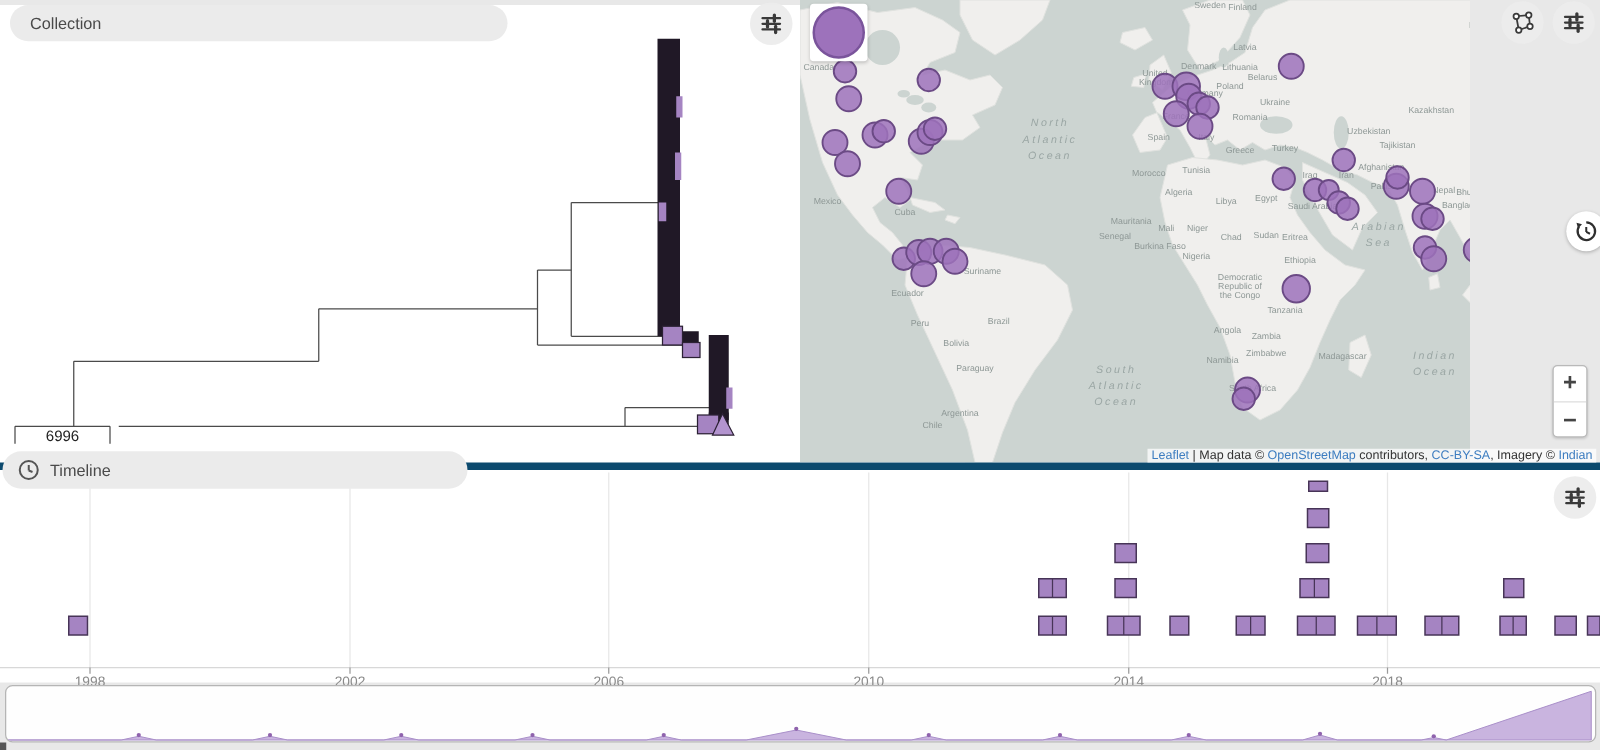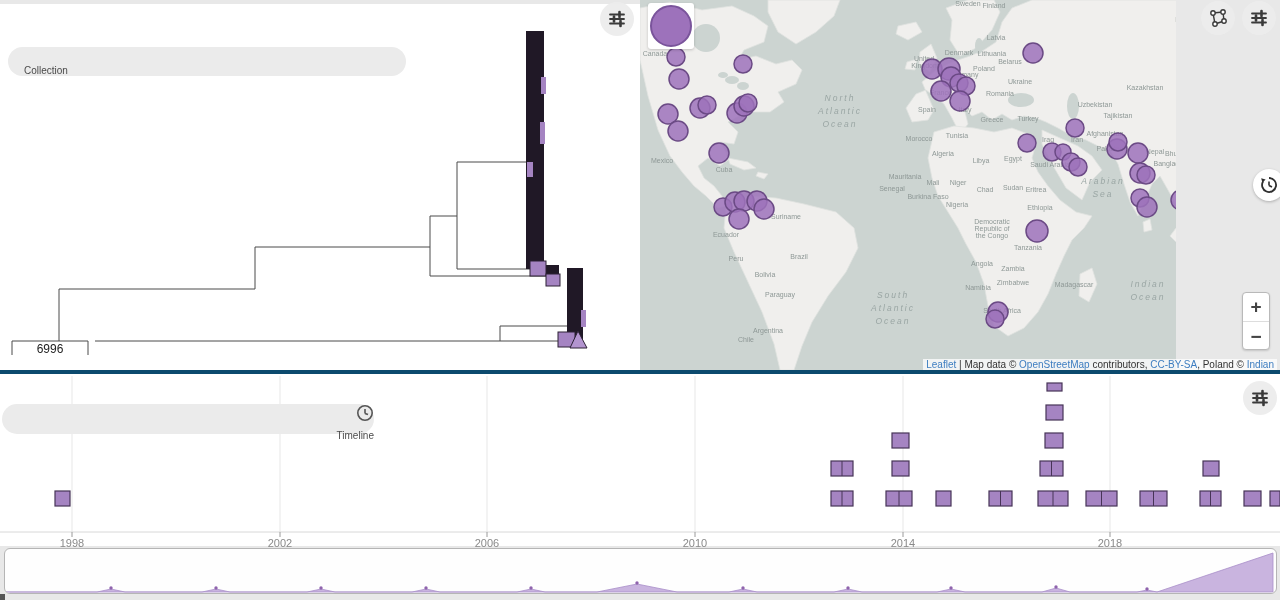"Collection" .pill { align-items: flex-end -> center; font-size: 10px -> 13px; margin-top: 43px -> none }
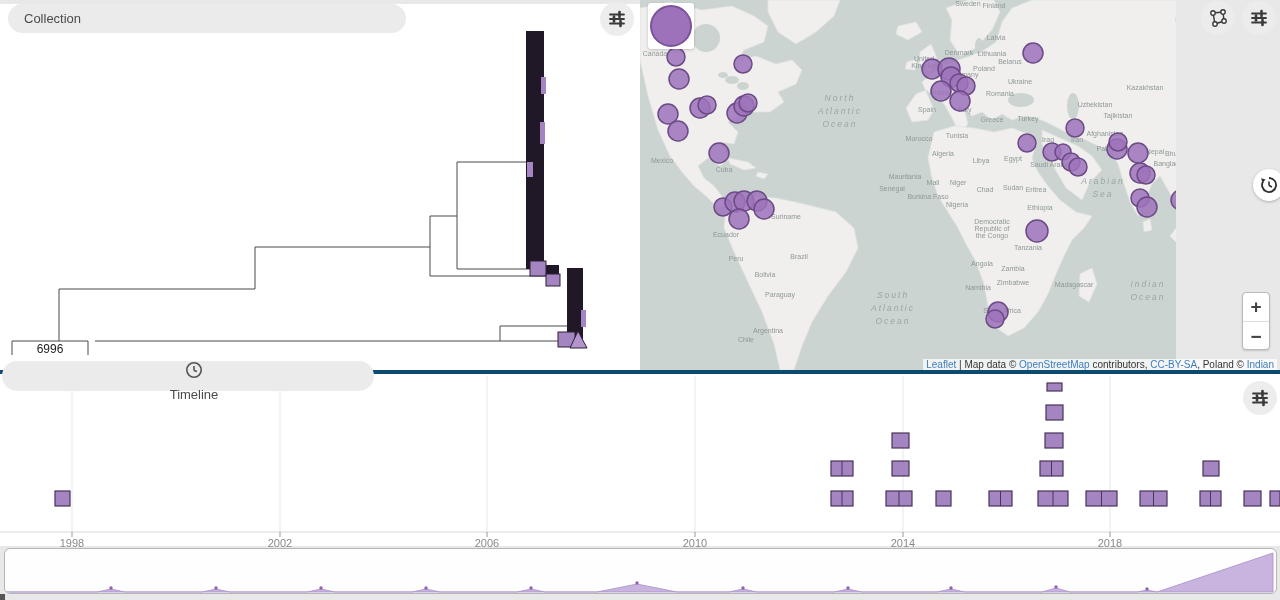", Poland ©" span { text: Poland -> Imagery }
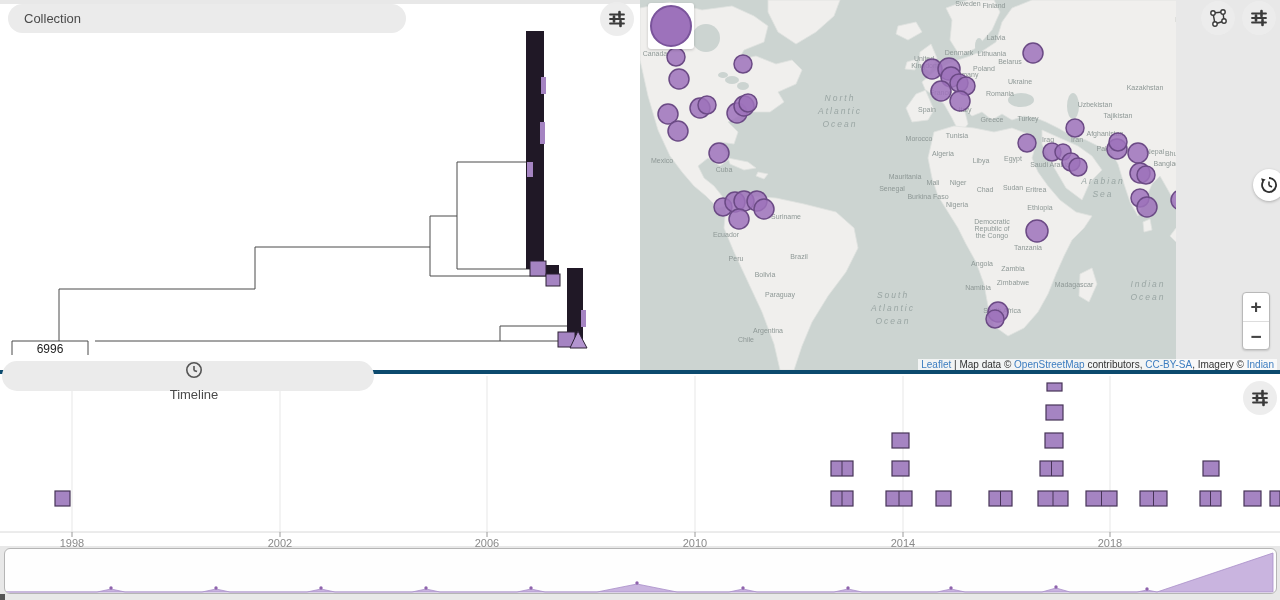"Timeline" #timeline-pill { flex-direction: column -> none }
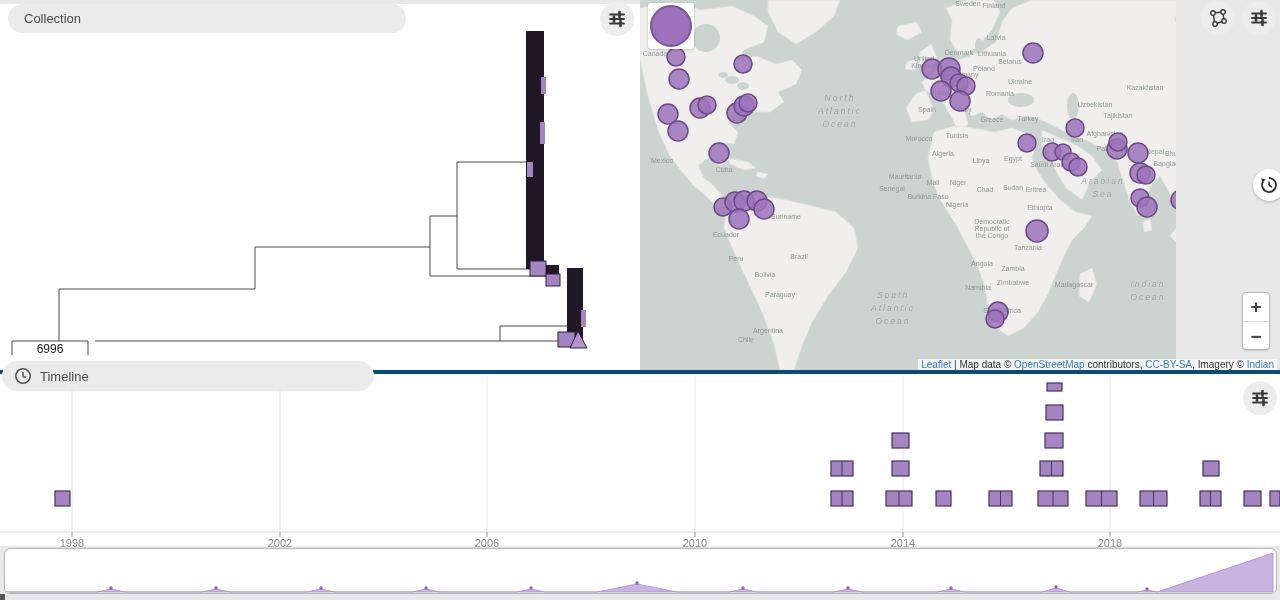"1998" #timeline-panel { border-top: 4px solid #0c4a6e -> 6px solid #0c4a6e }
